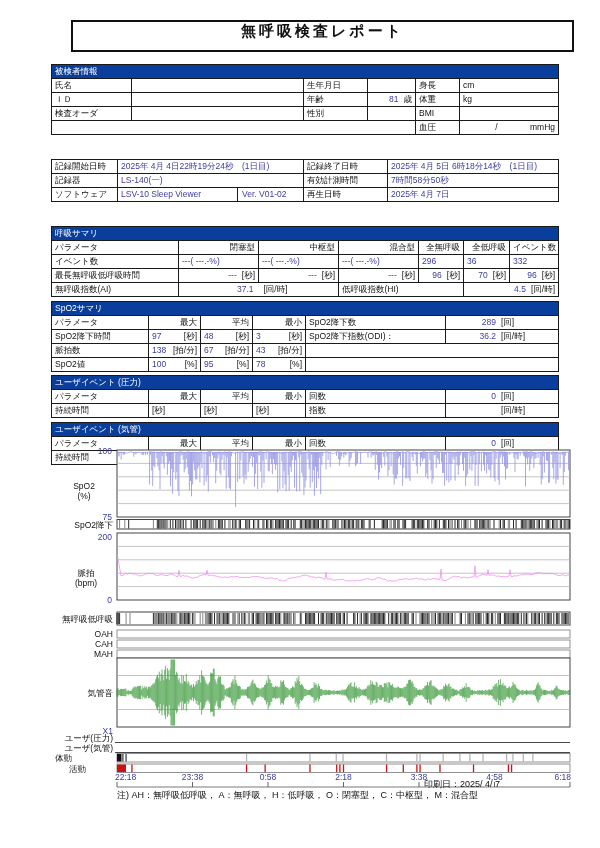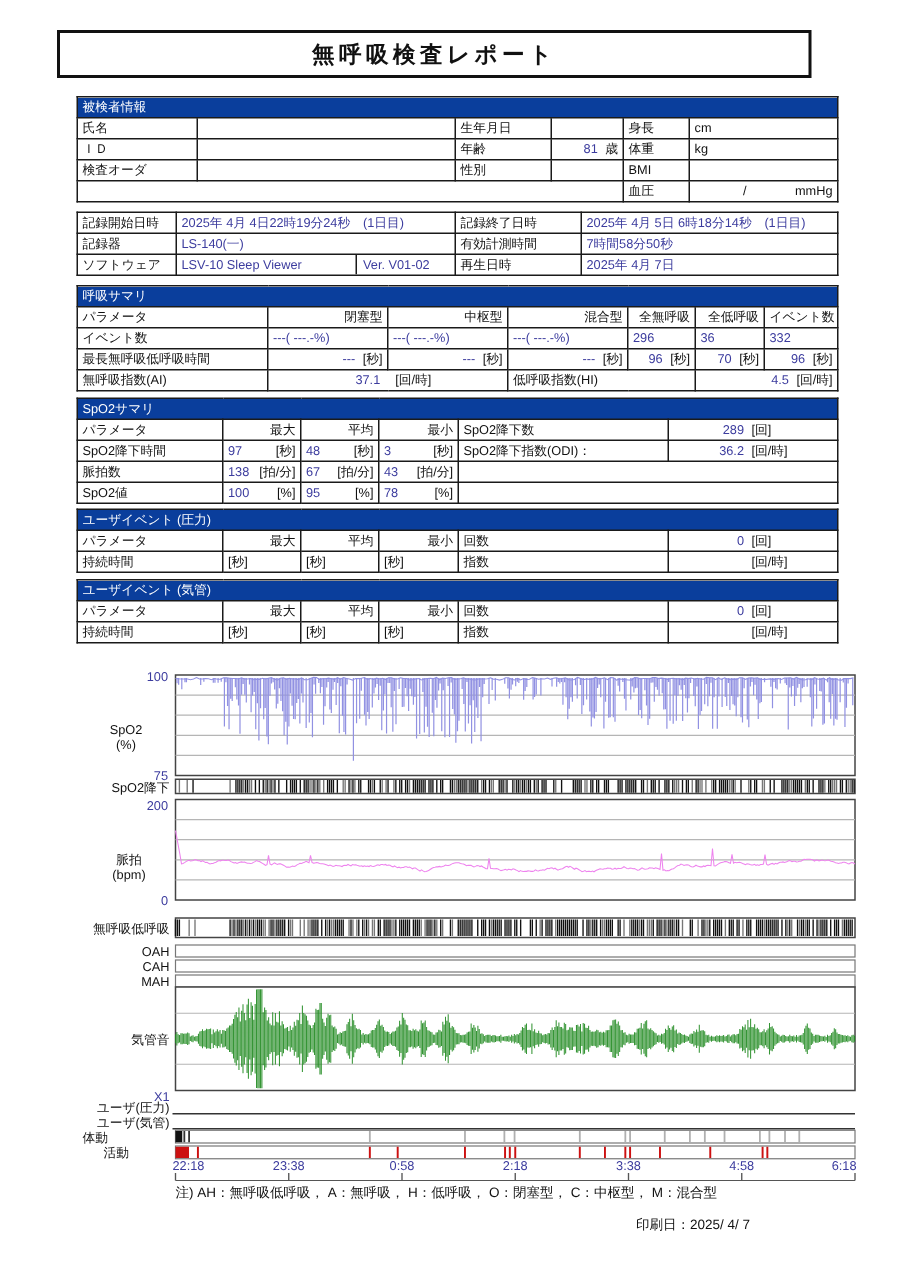"無呼吸検査レポート" .title-box { align-items: center -> none; left: 38px -> 71px }
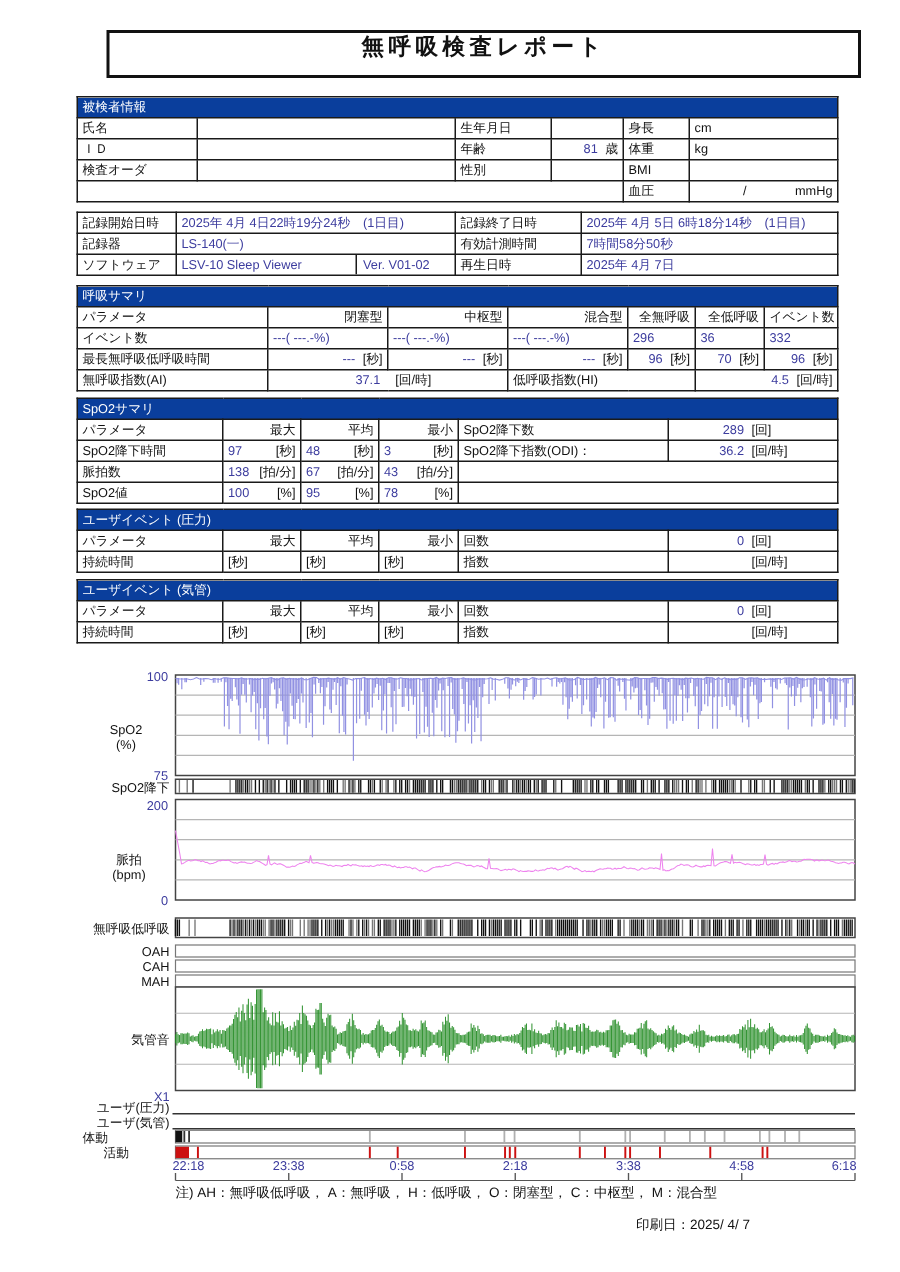"被検者情報" .m1 { margin-bottom: 6px -> 24px }
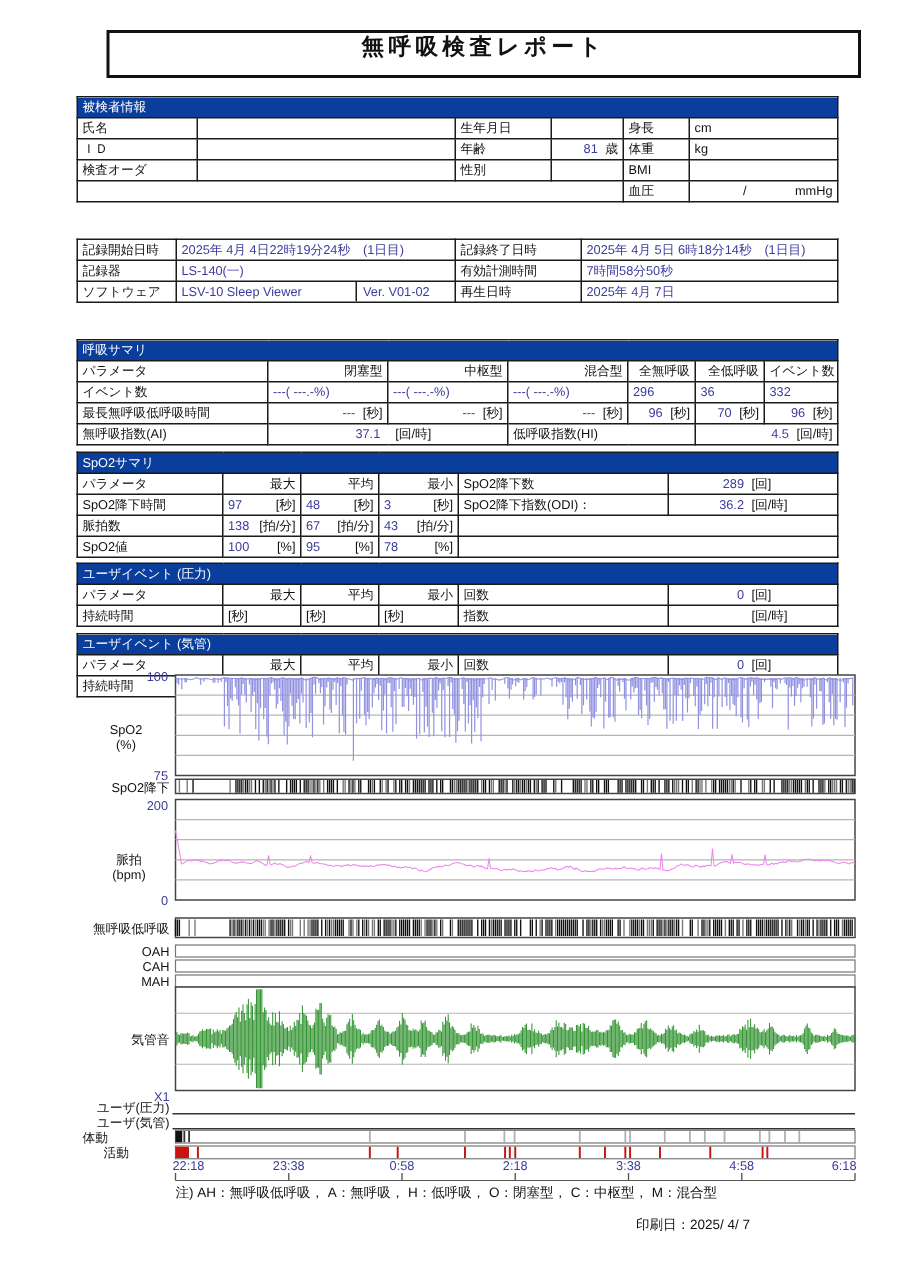"印刷日：2025/ 4/ 7" .printdate { top: 810px -> 778px }
